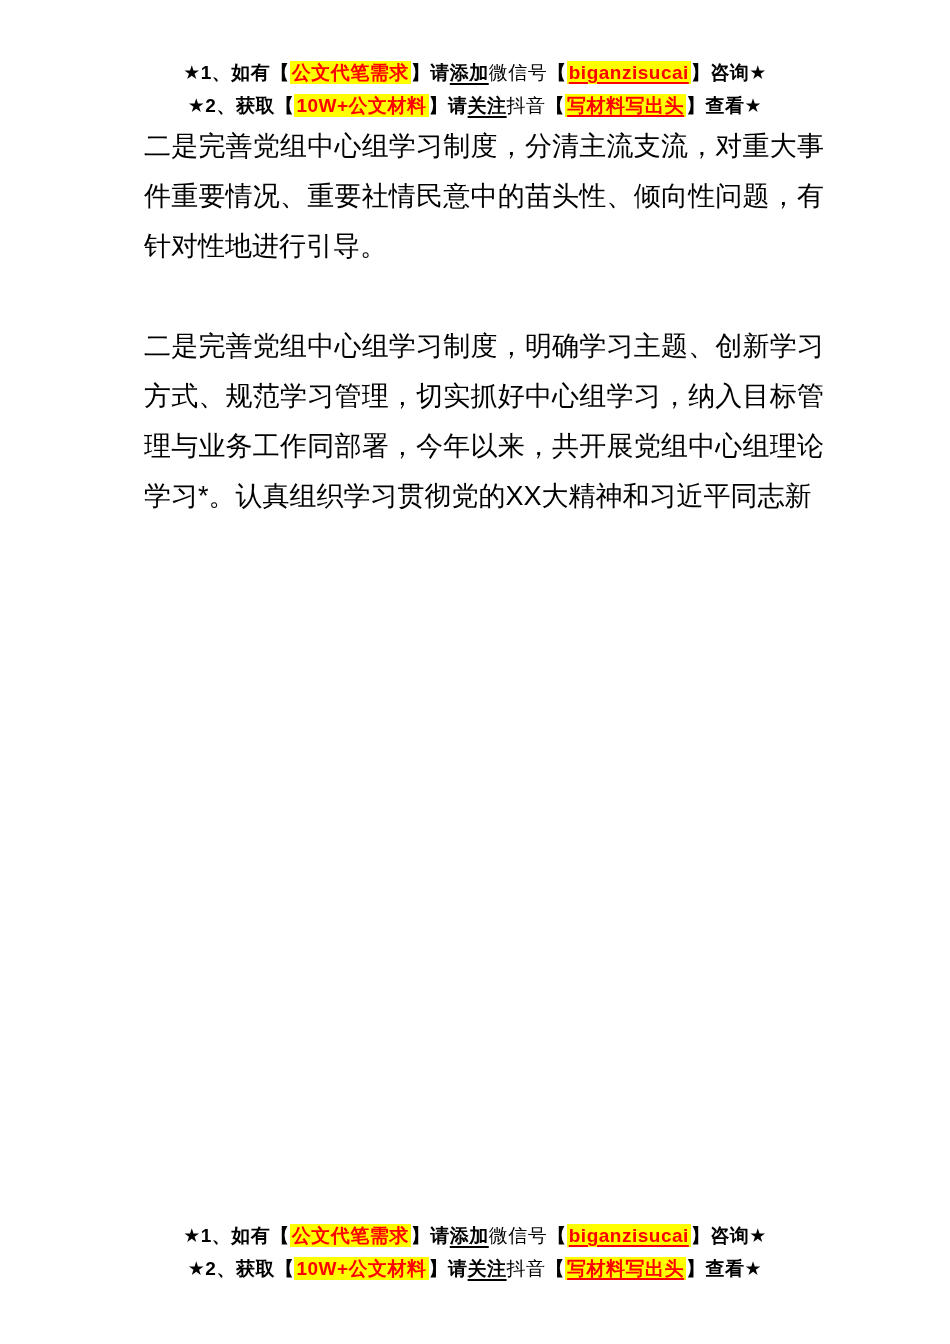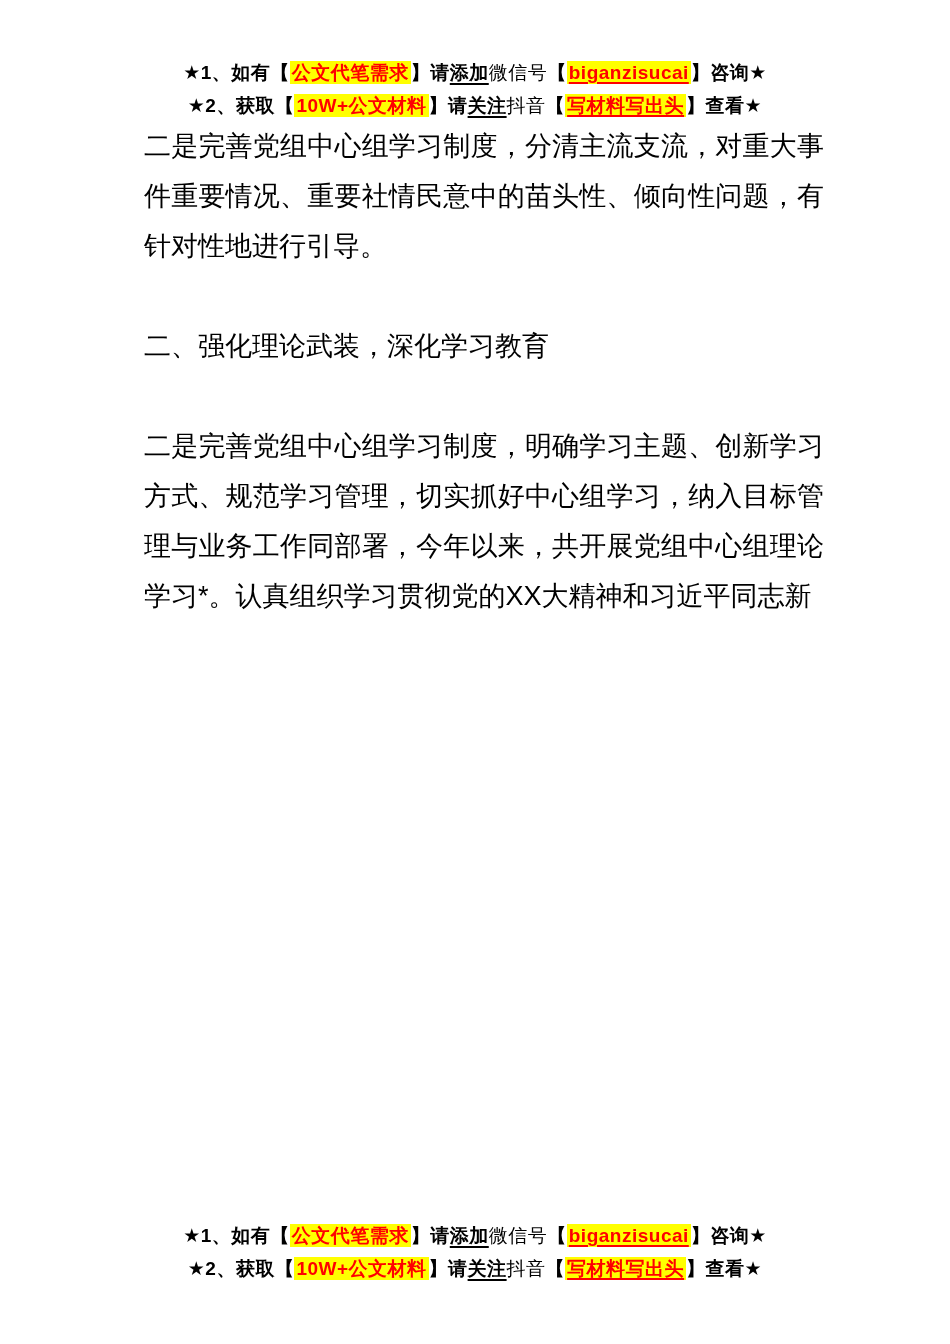"二、强化理论武装，深化学习教育" h2.doc-block { html: <h2>二、强化理论武装，深化学习教育</h2> -> none }
